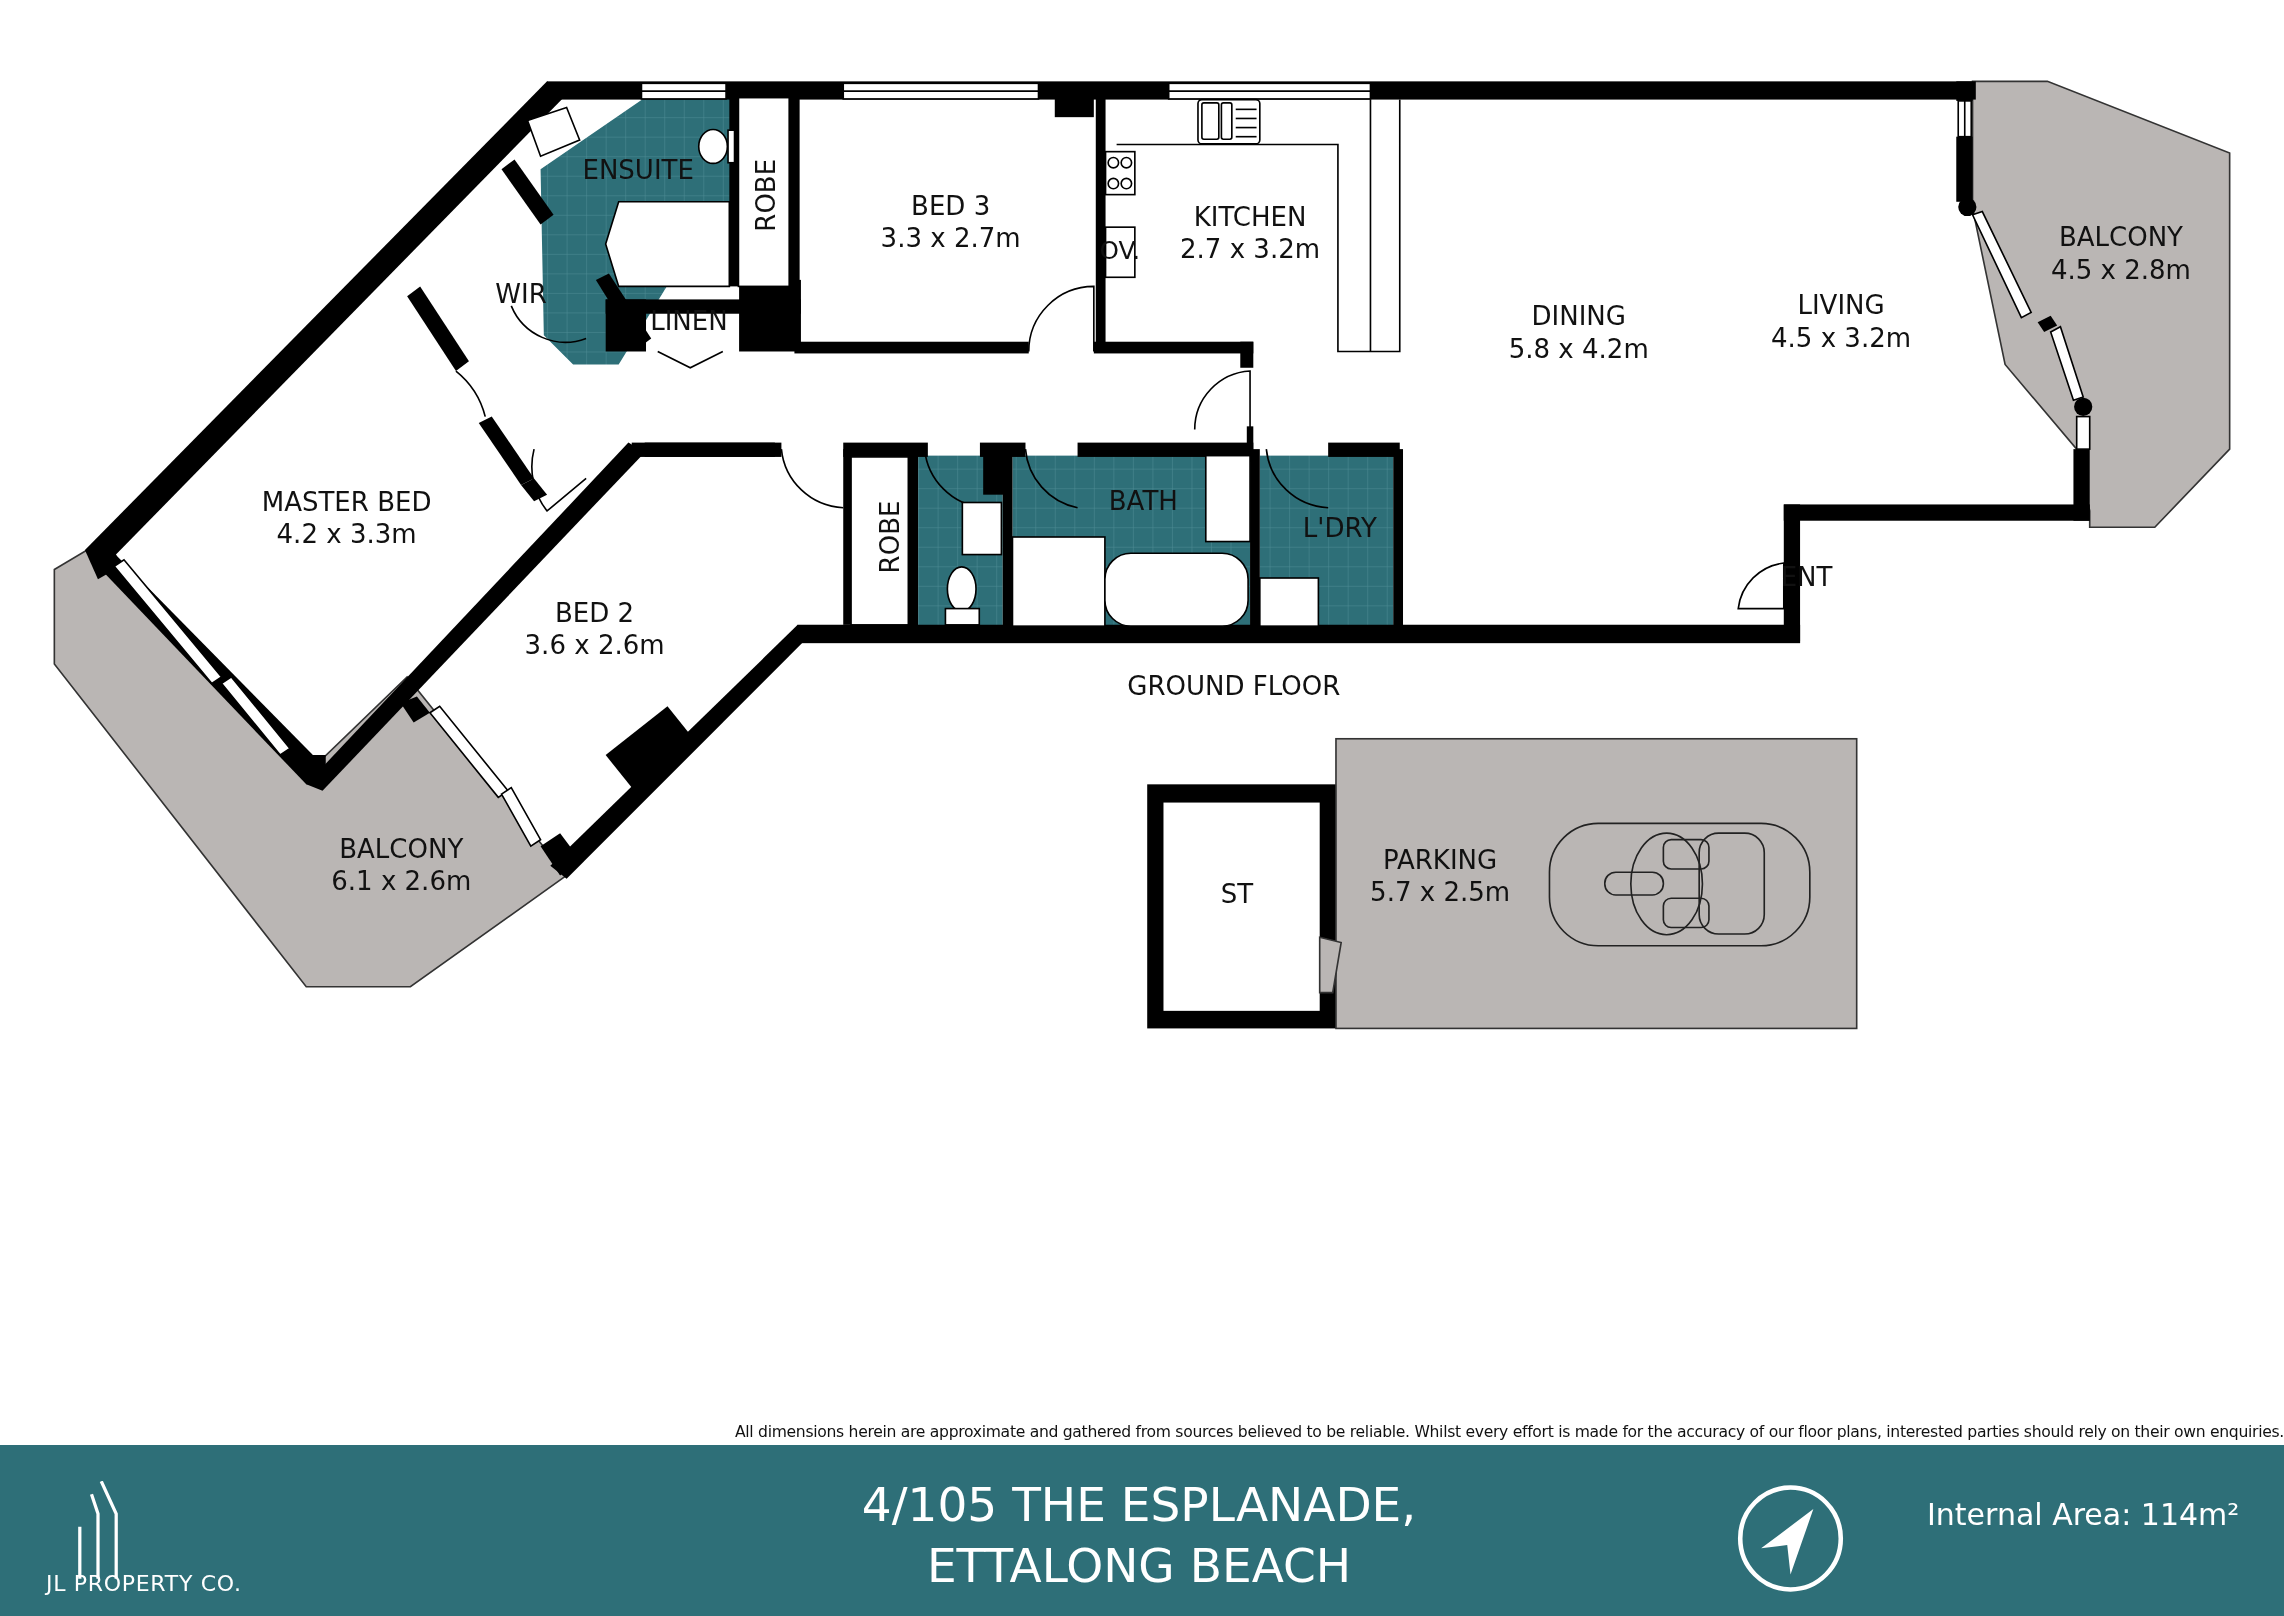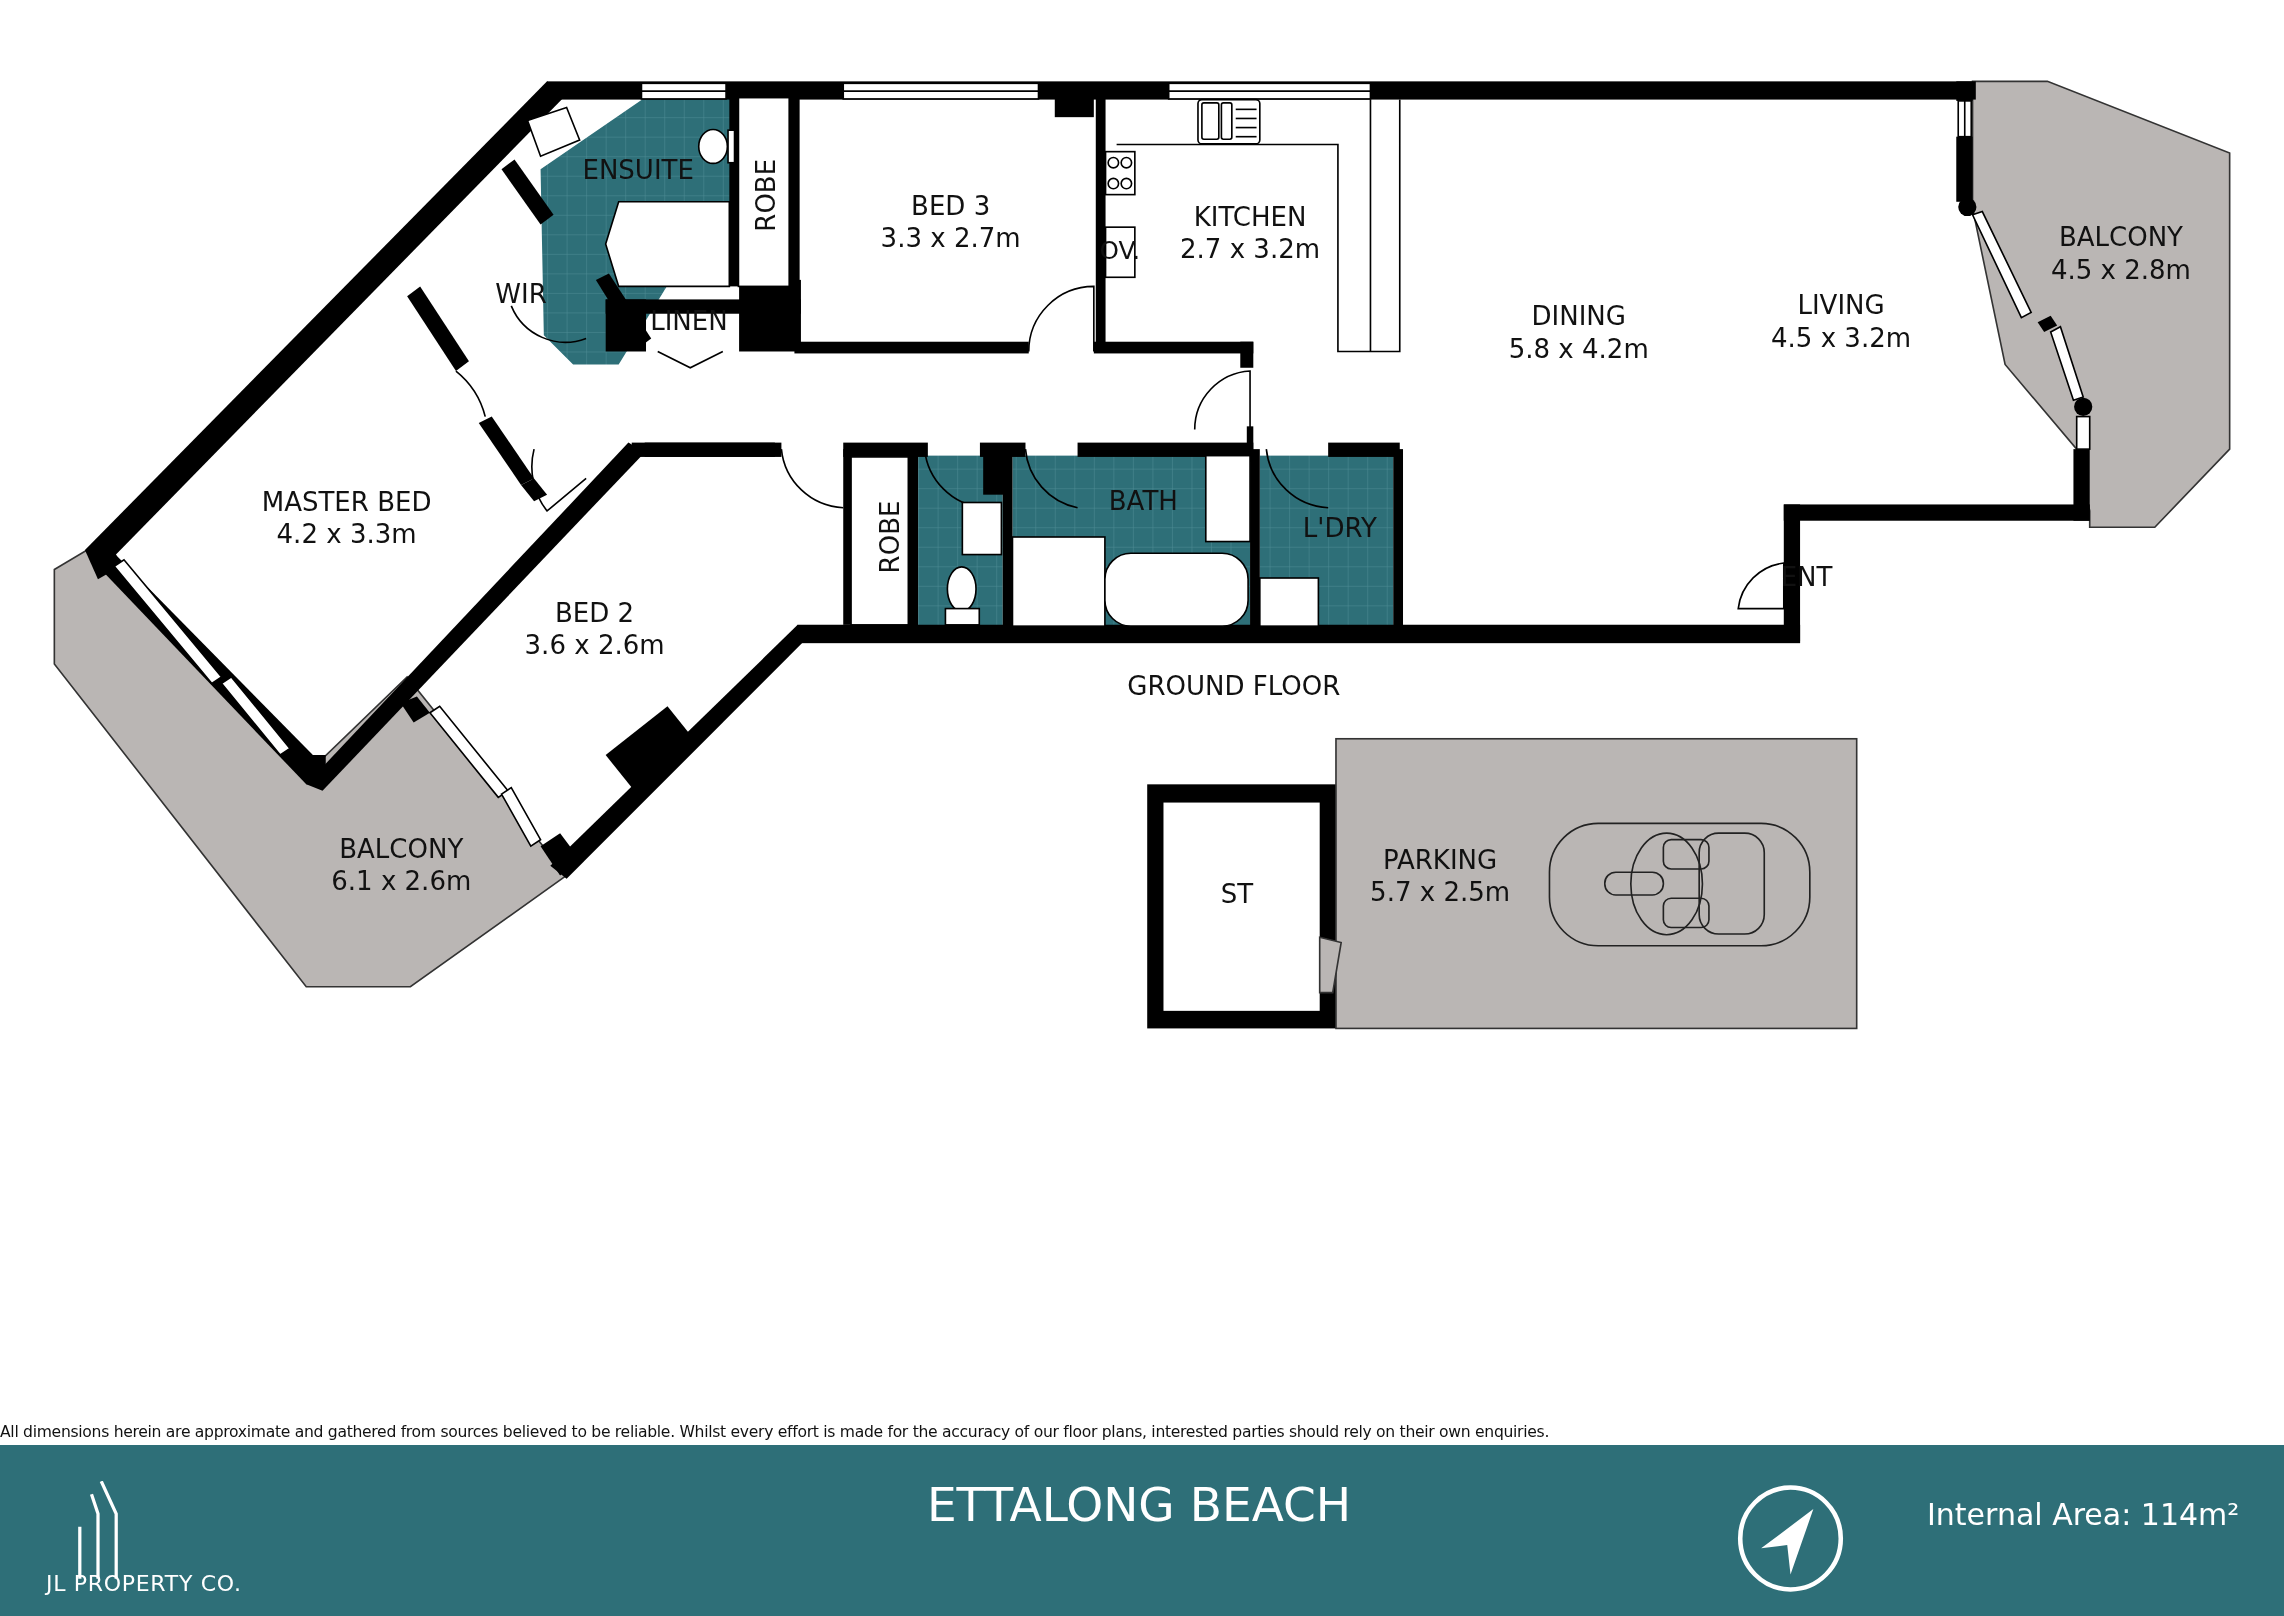"All dimensions herein are approximate" #disclaimer { text-align: left -> right }
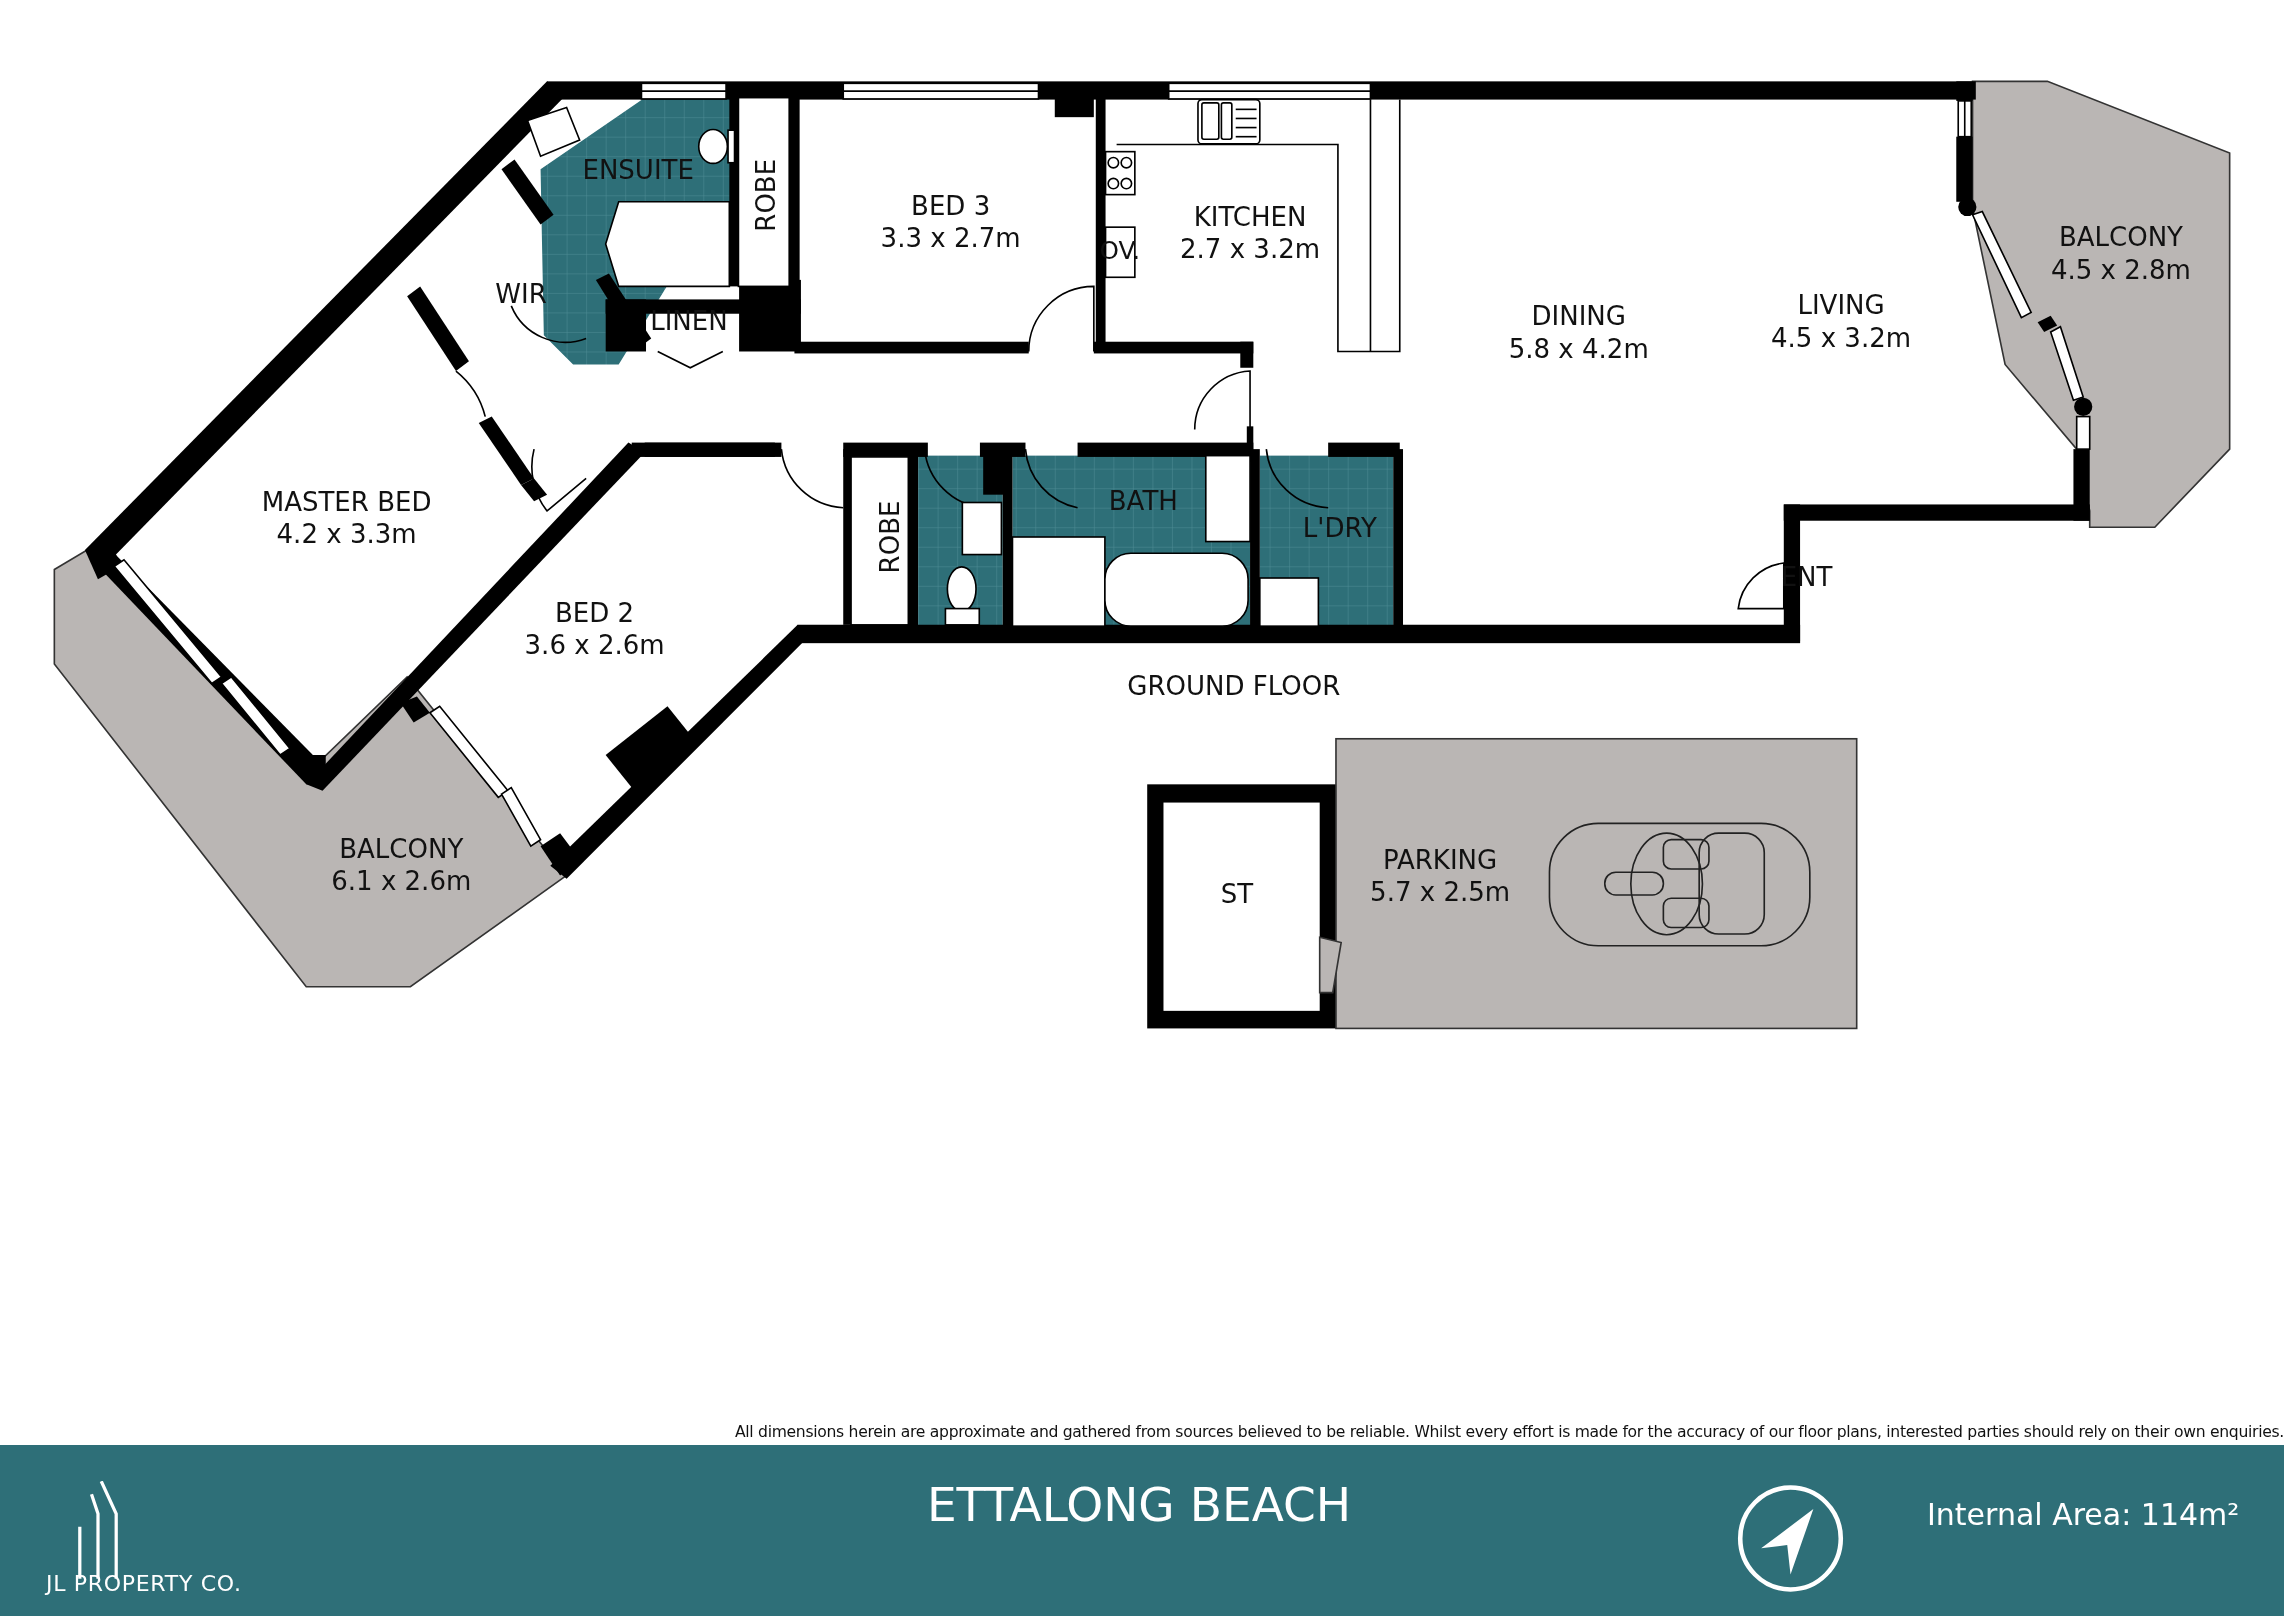"4/105 THE ESPLANADE," div { html: none -> <div>4/105 THE ESPLANADE,</div> }
